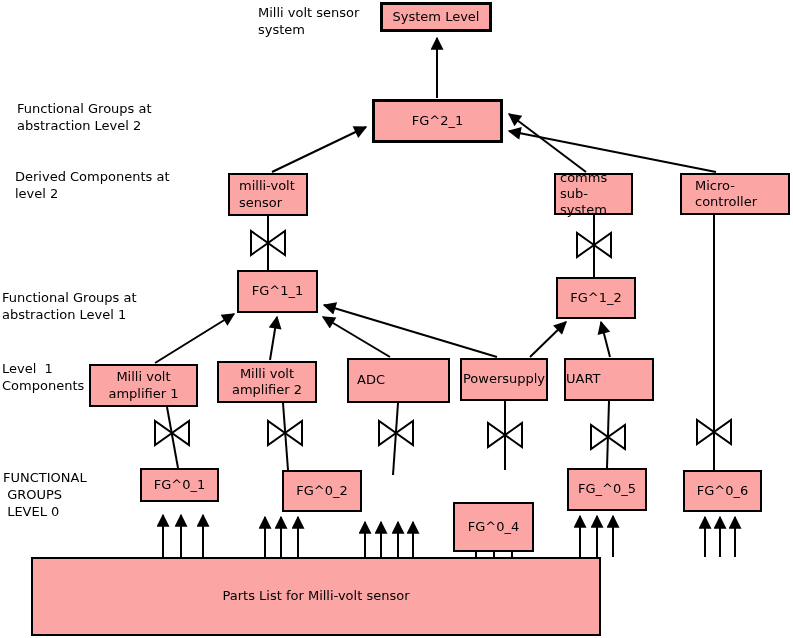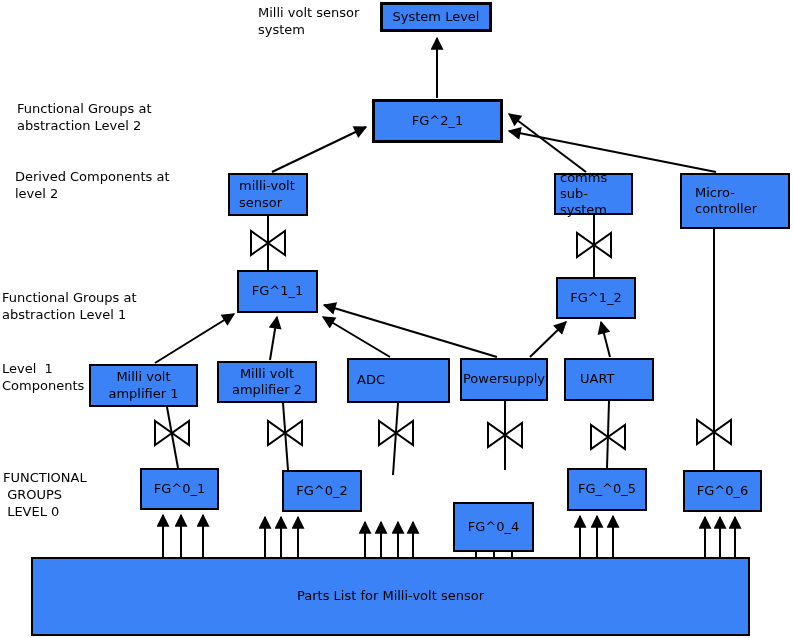"System Level" .node { background: #3b82f6 -> #fca5a5 }
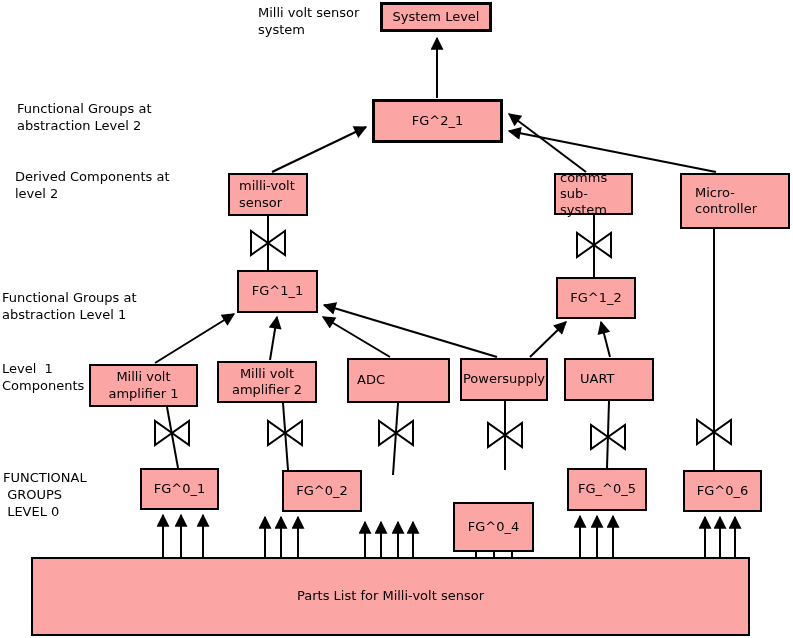"Micro-" div.node { height: 56px -> 42px }
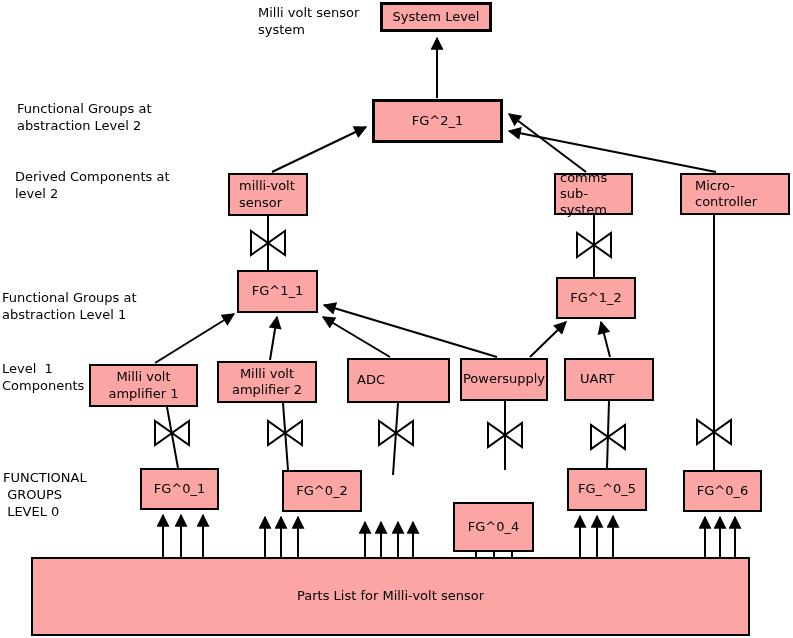"UART" div.node { padding-left: 14px -> none }
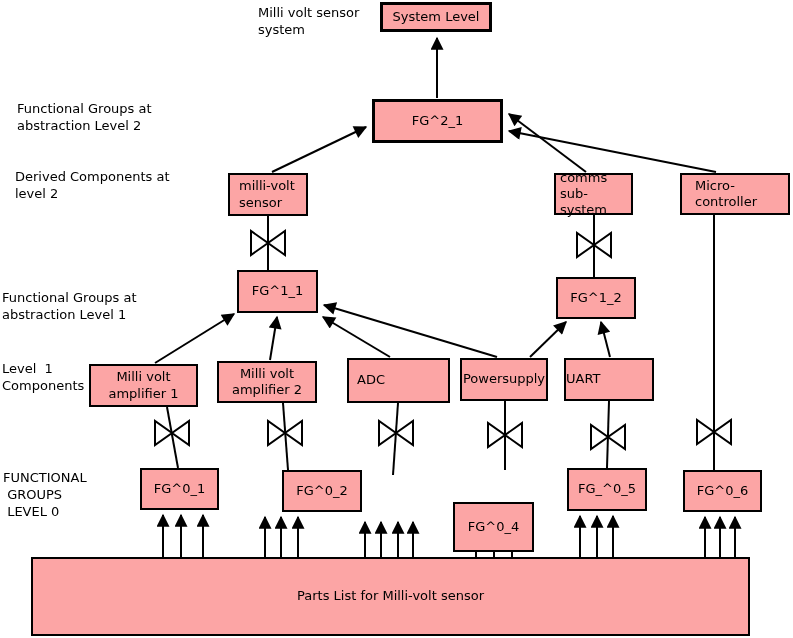"FG^0_1" div.node { height: 42px -> 34px }
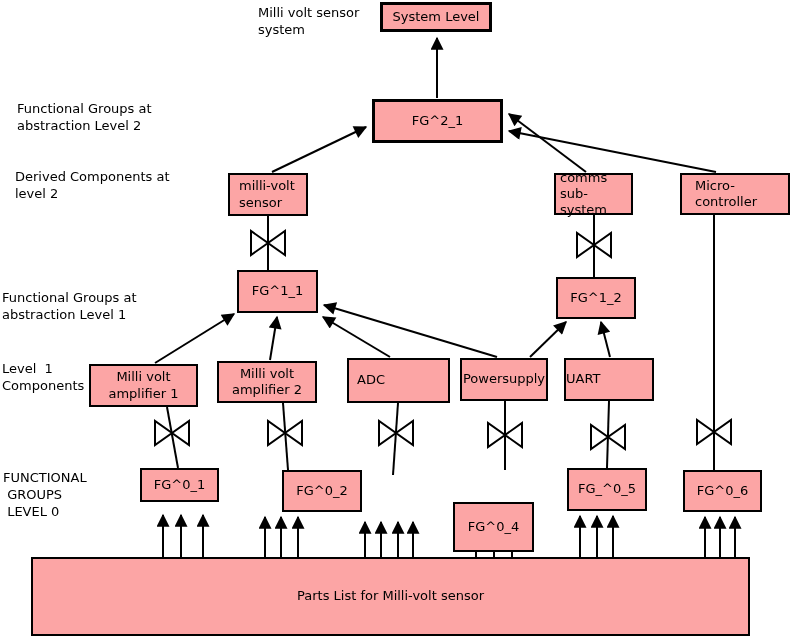"Parts List for Milli-volt sensor" div.node { width: 719px -> 570px }
